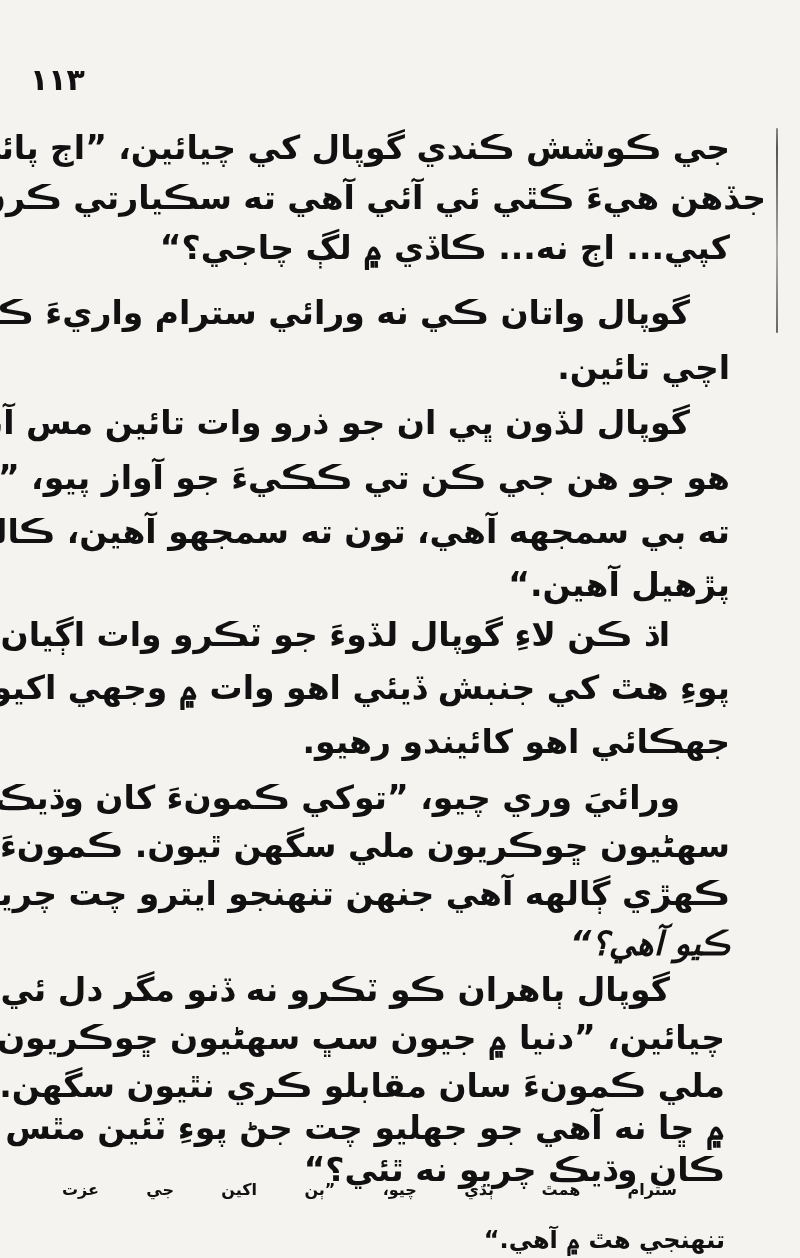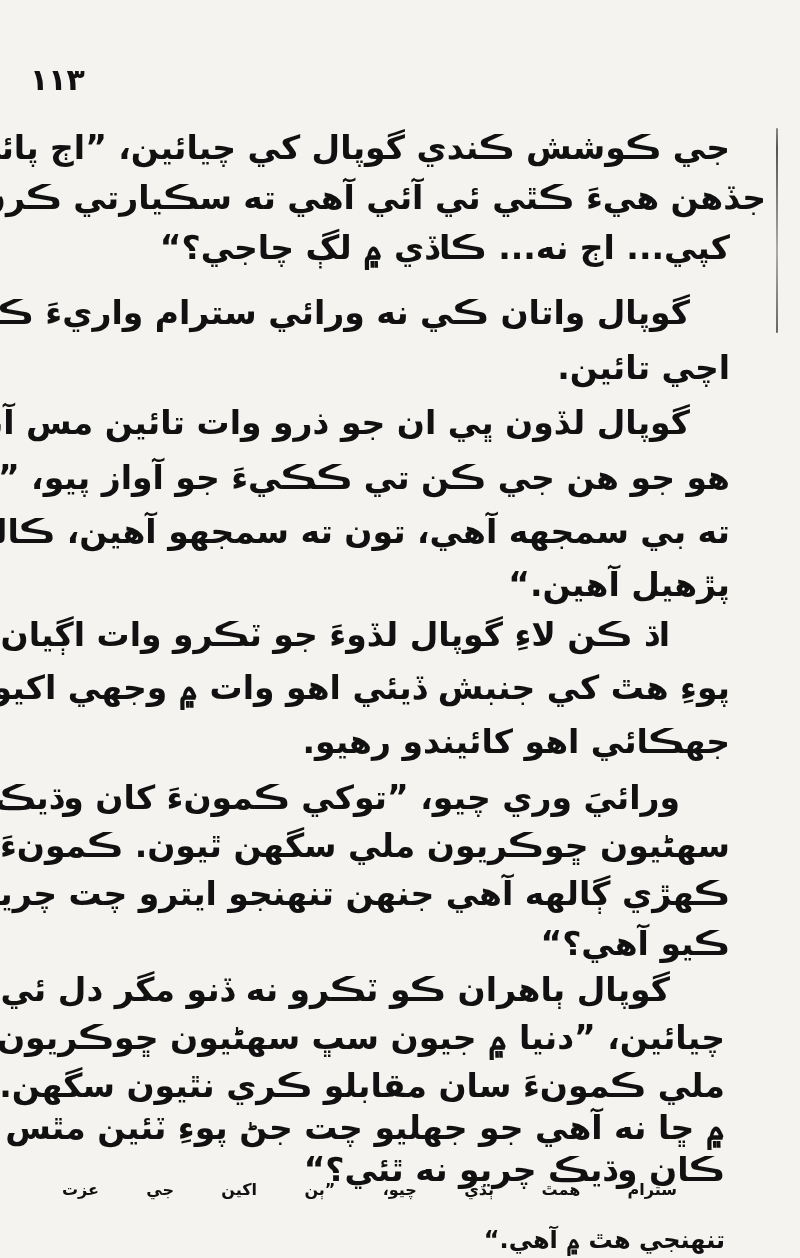"ڪيو آهي؟“" div.line { font-style: none -> italic }
